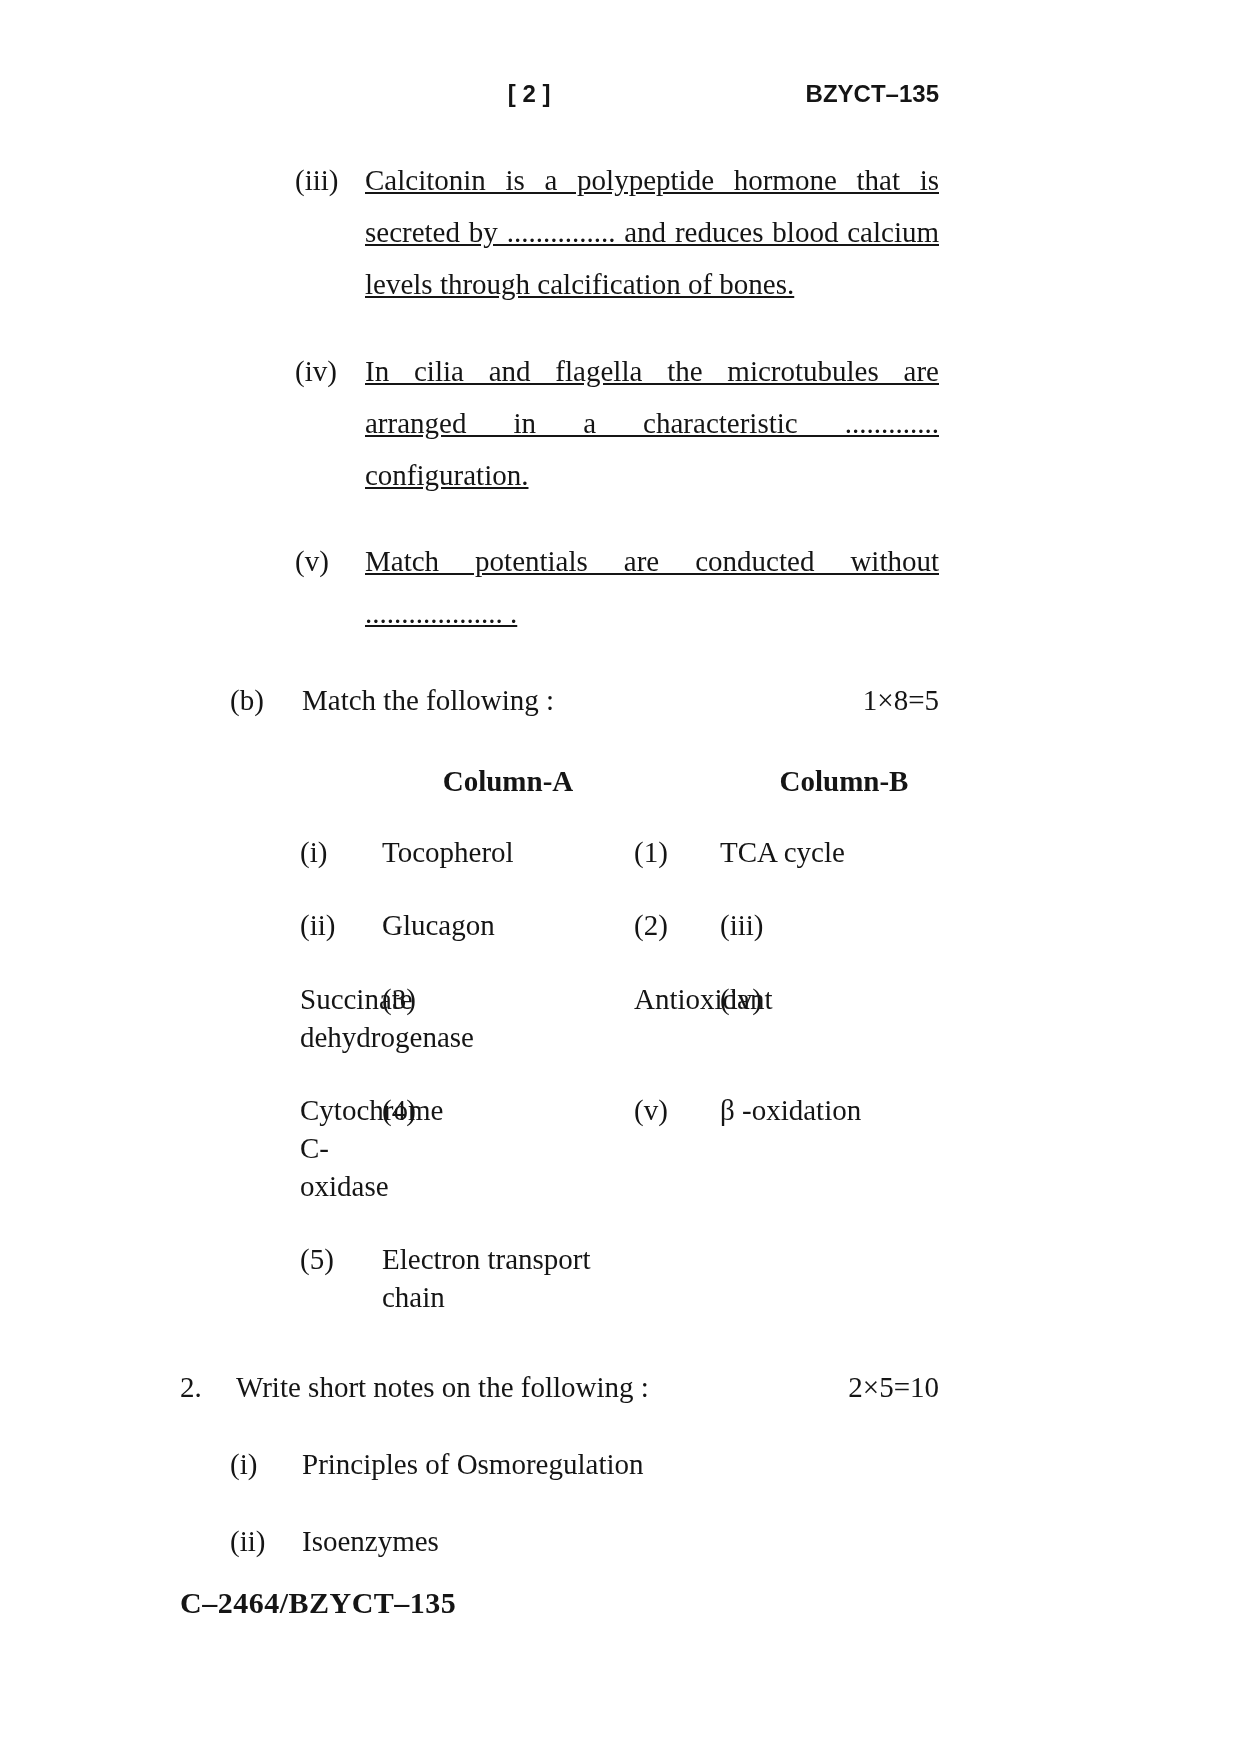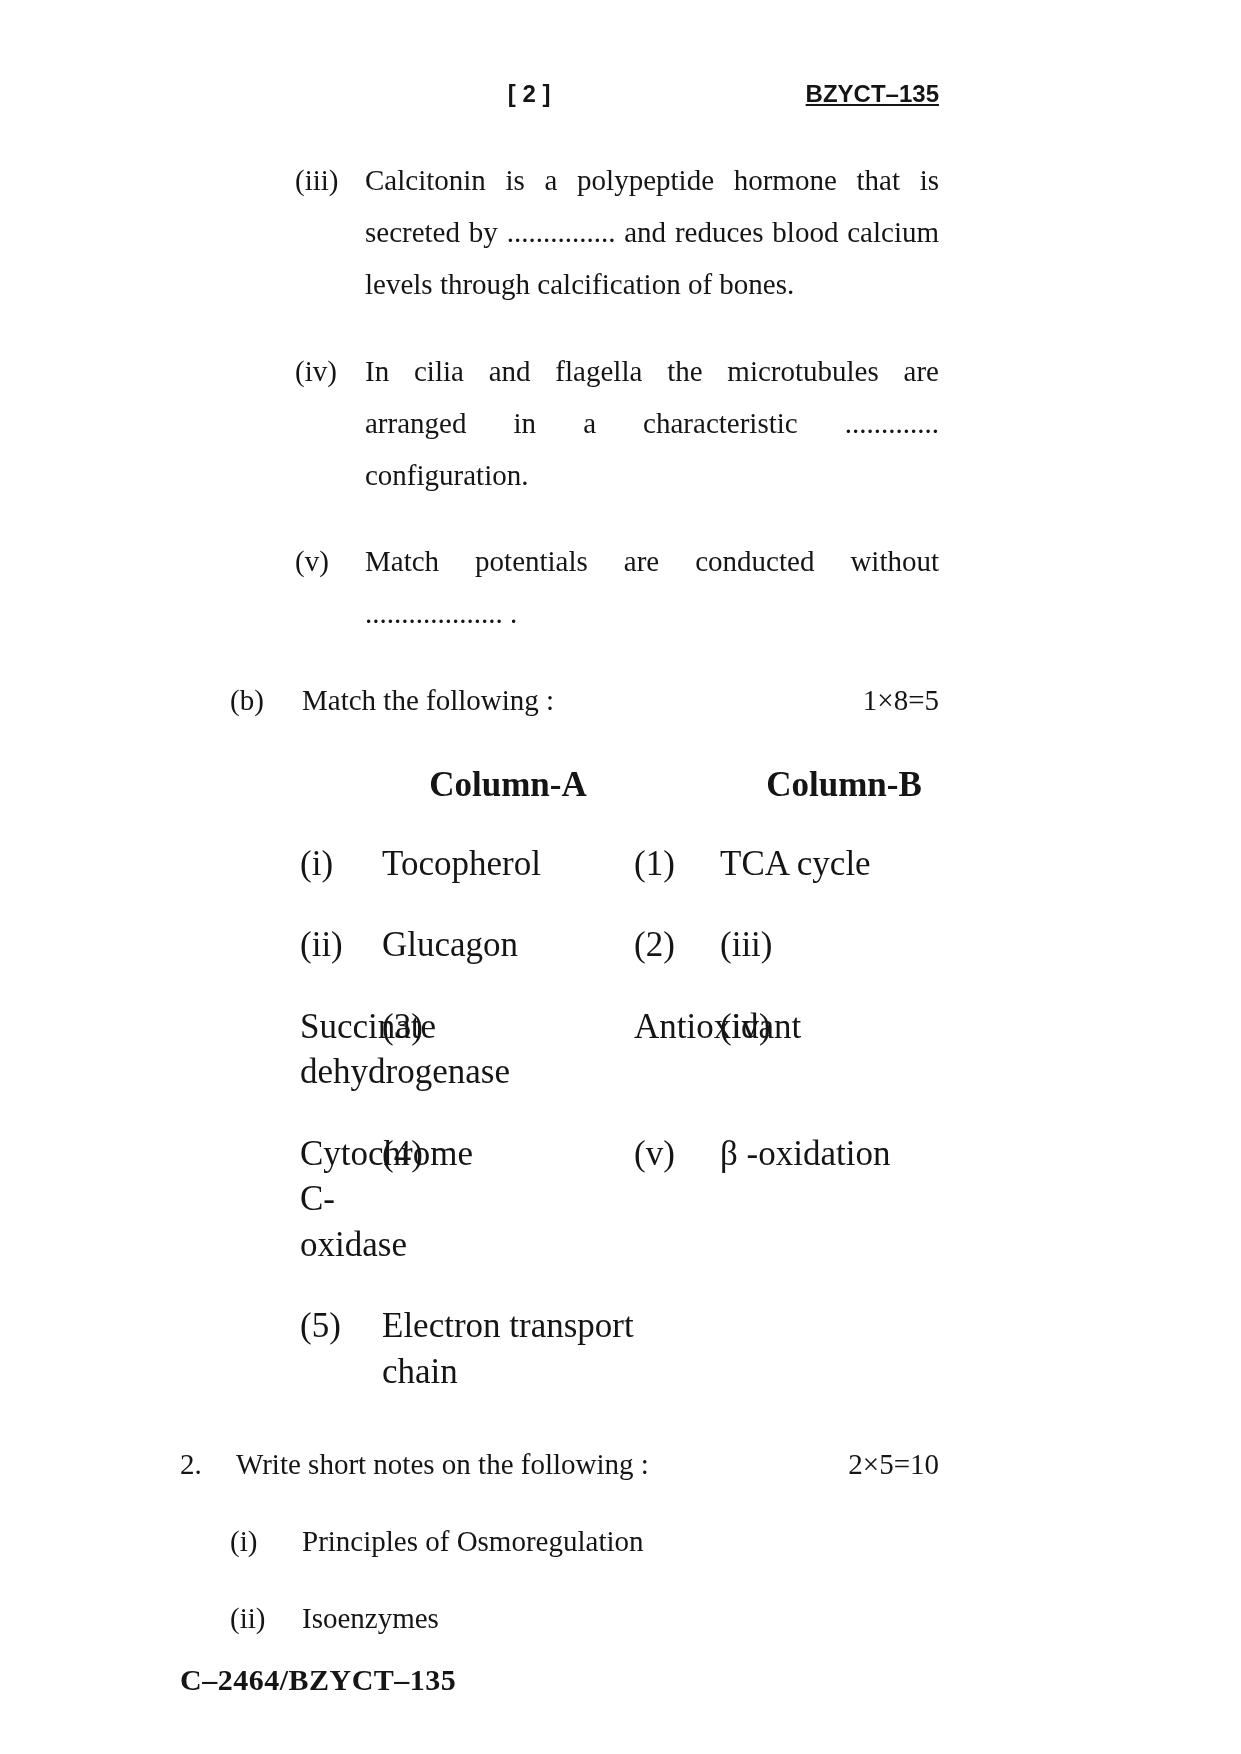"BZYCT–135" .paper-code { text-decoration: underline -> none }
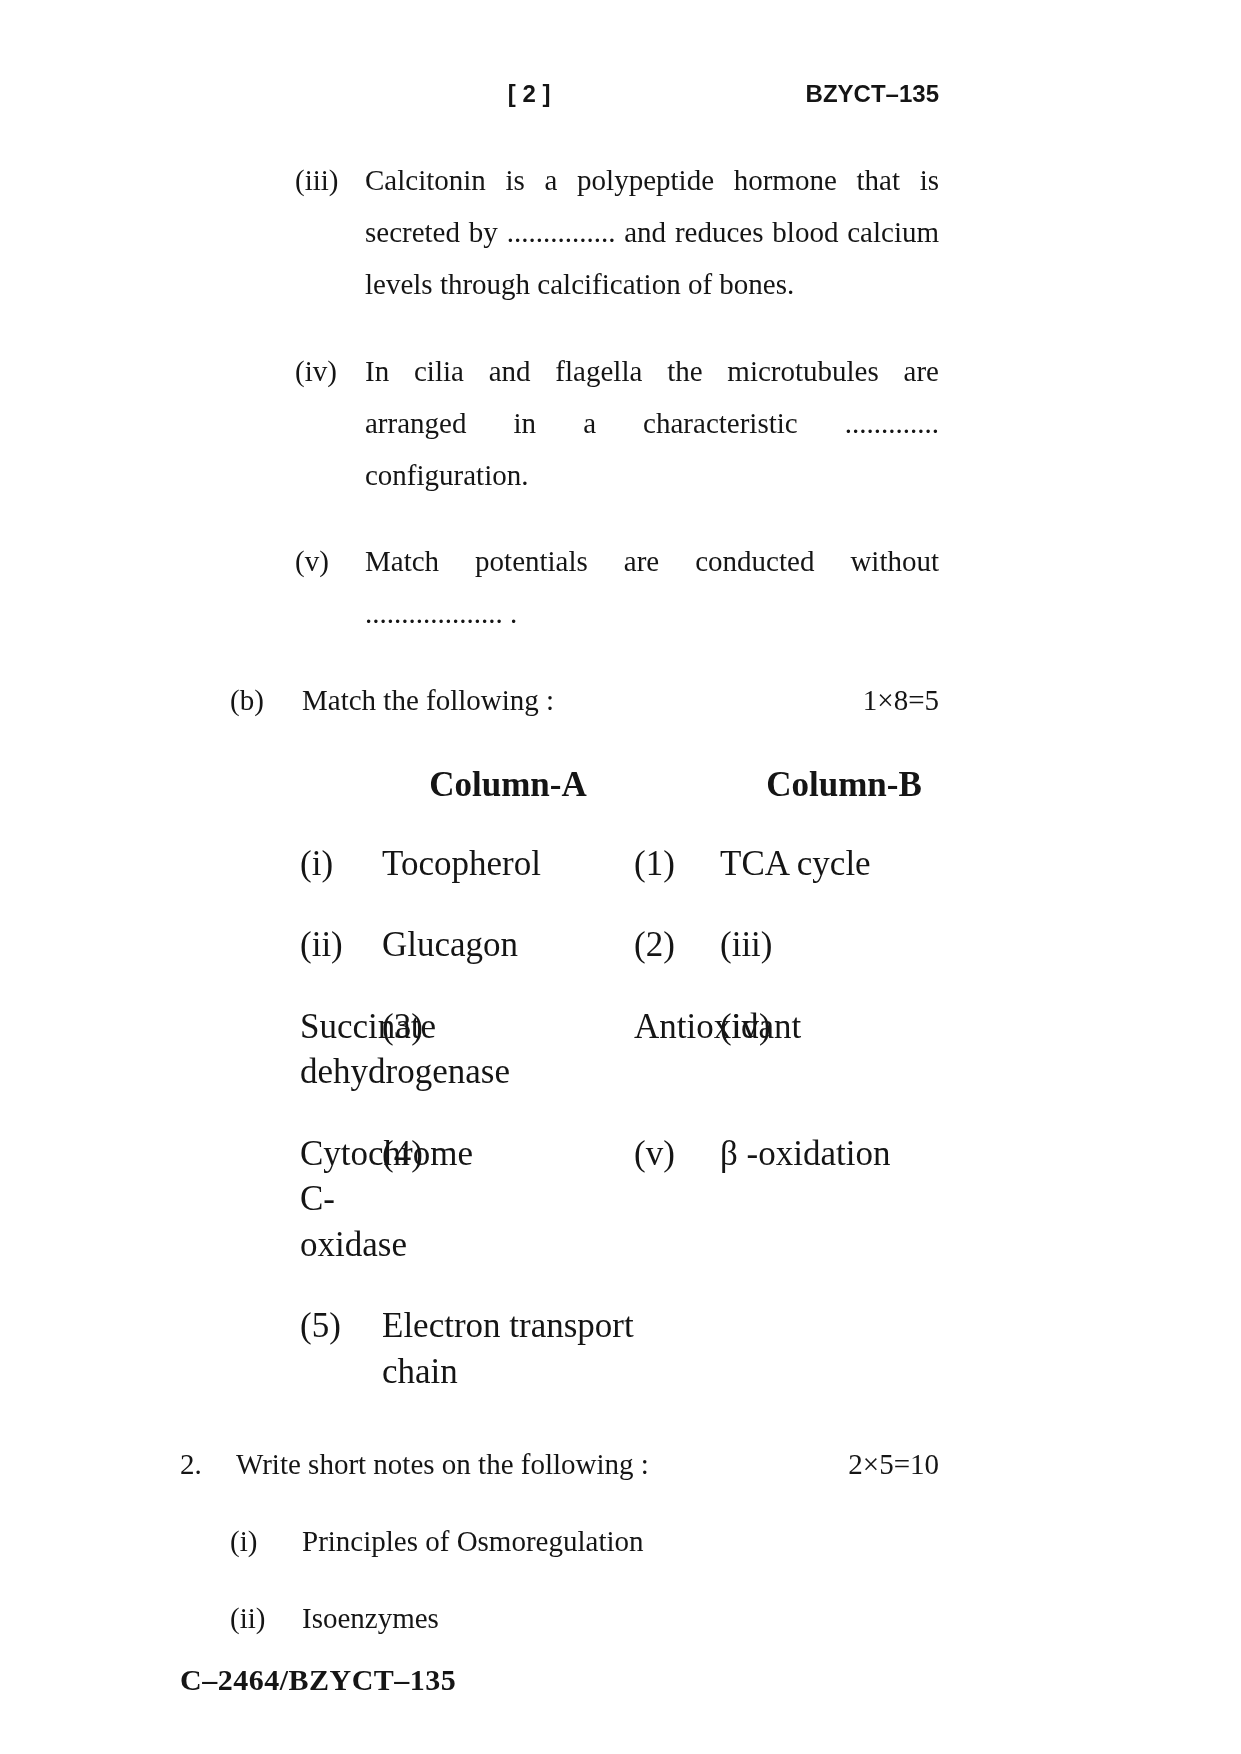"Calcitonin is a polypeptide hormone" .fb-text { text-decoration: none -> underline }
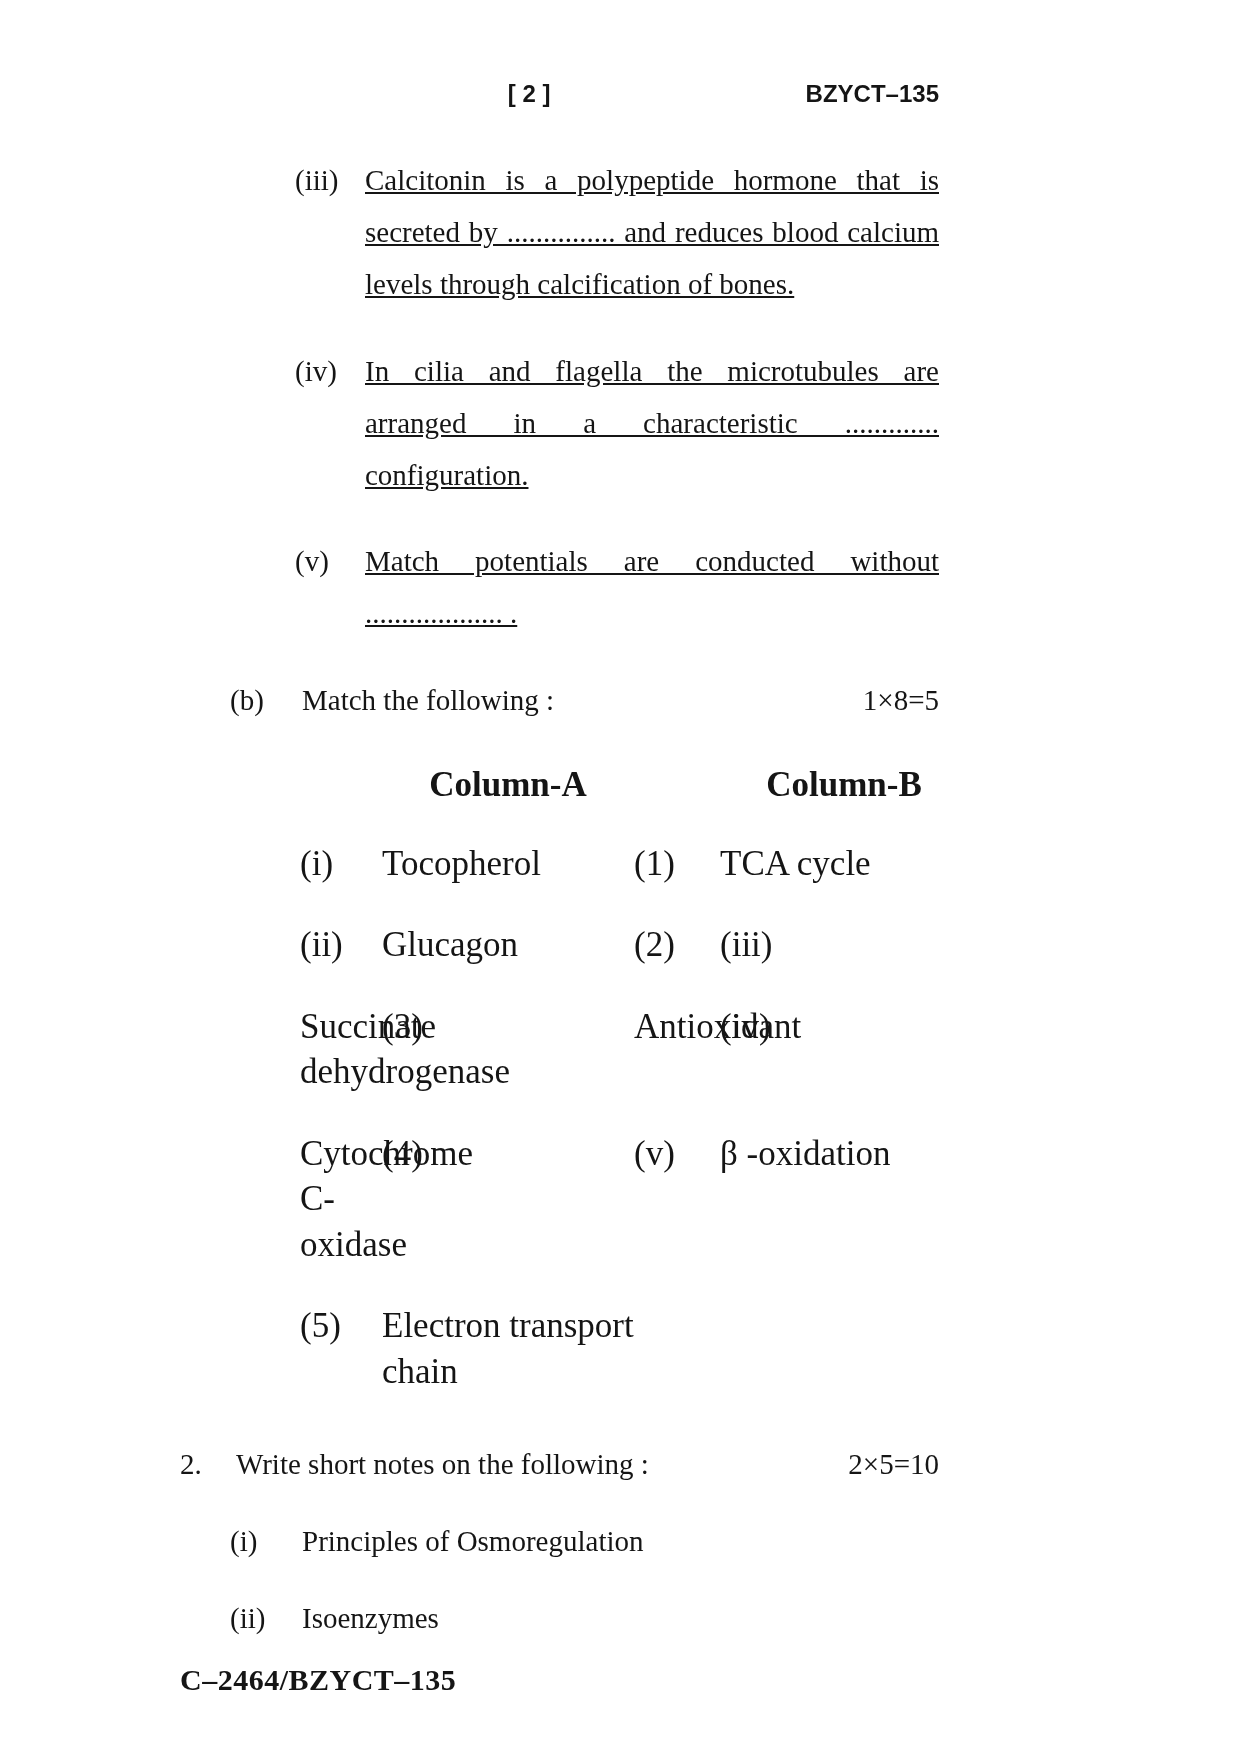"Column-A" .match { font-size: 35px -> 29px }
